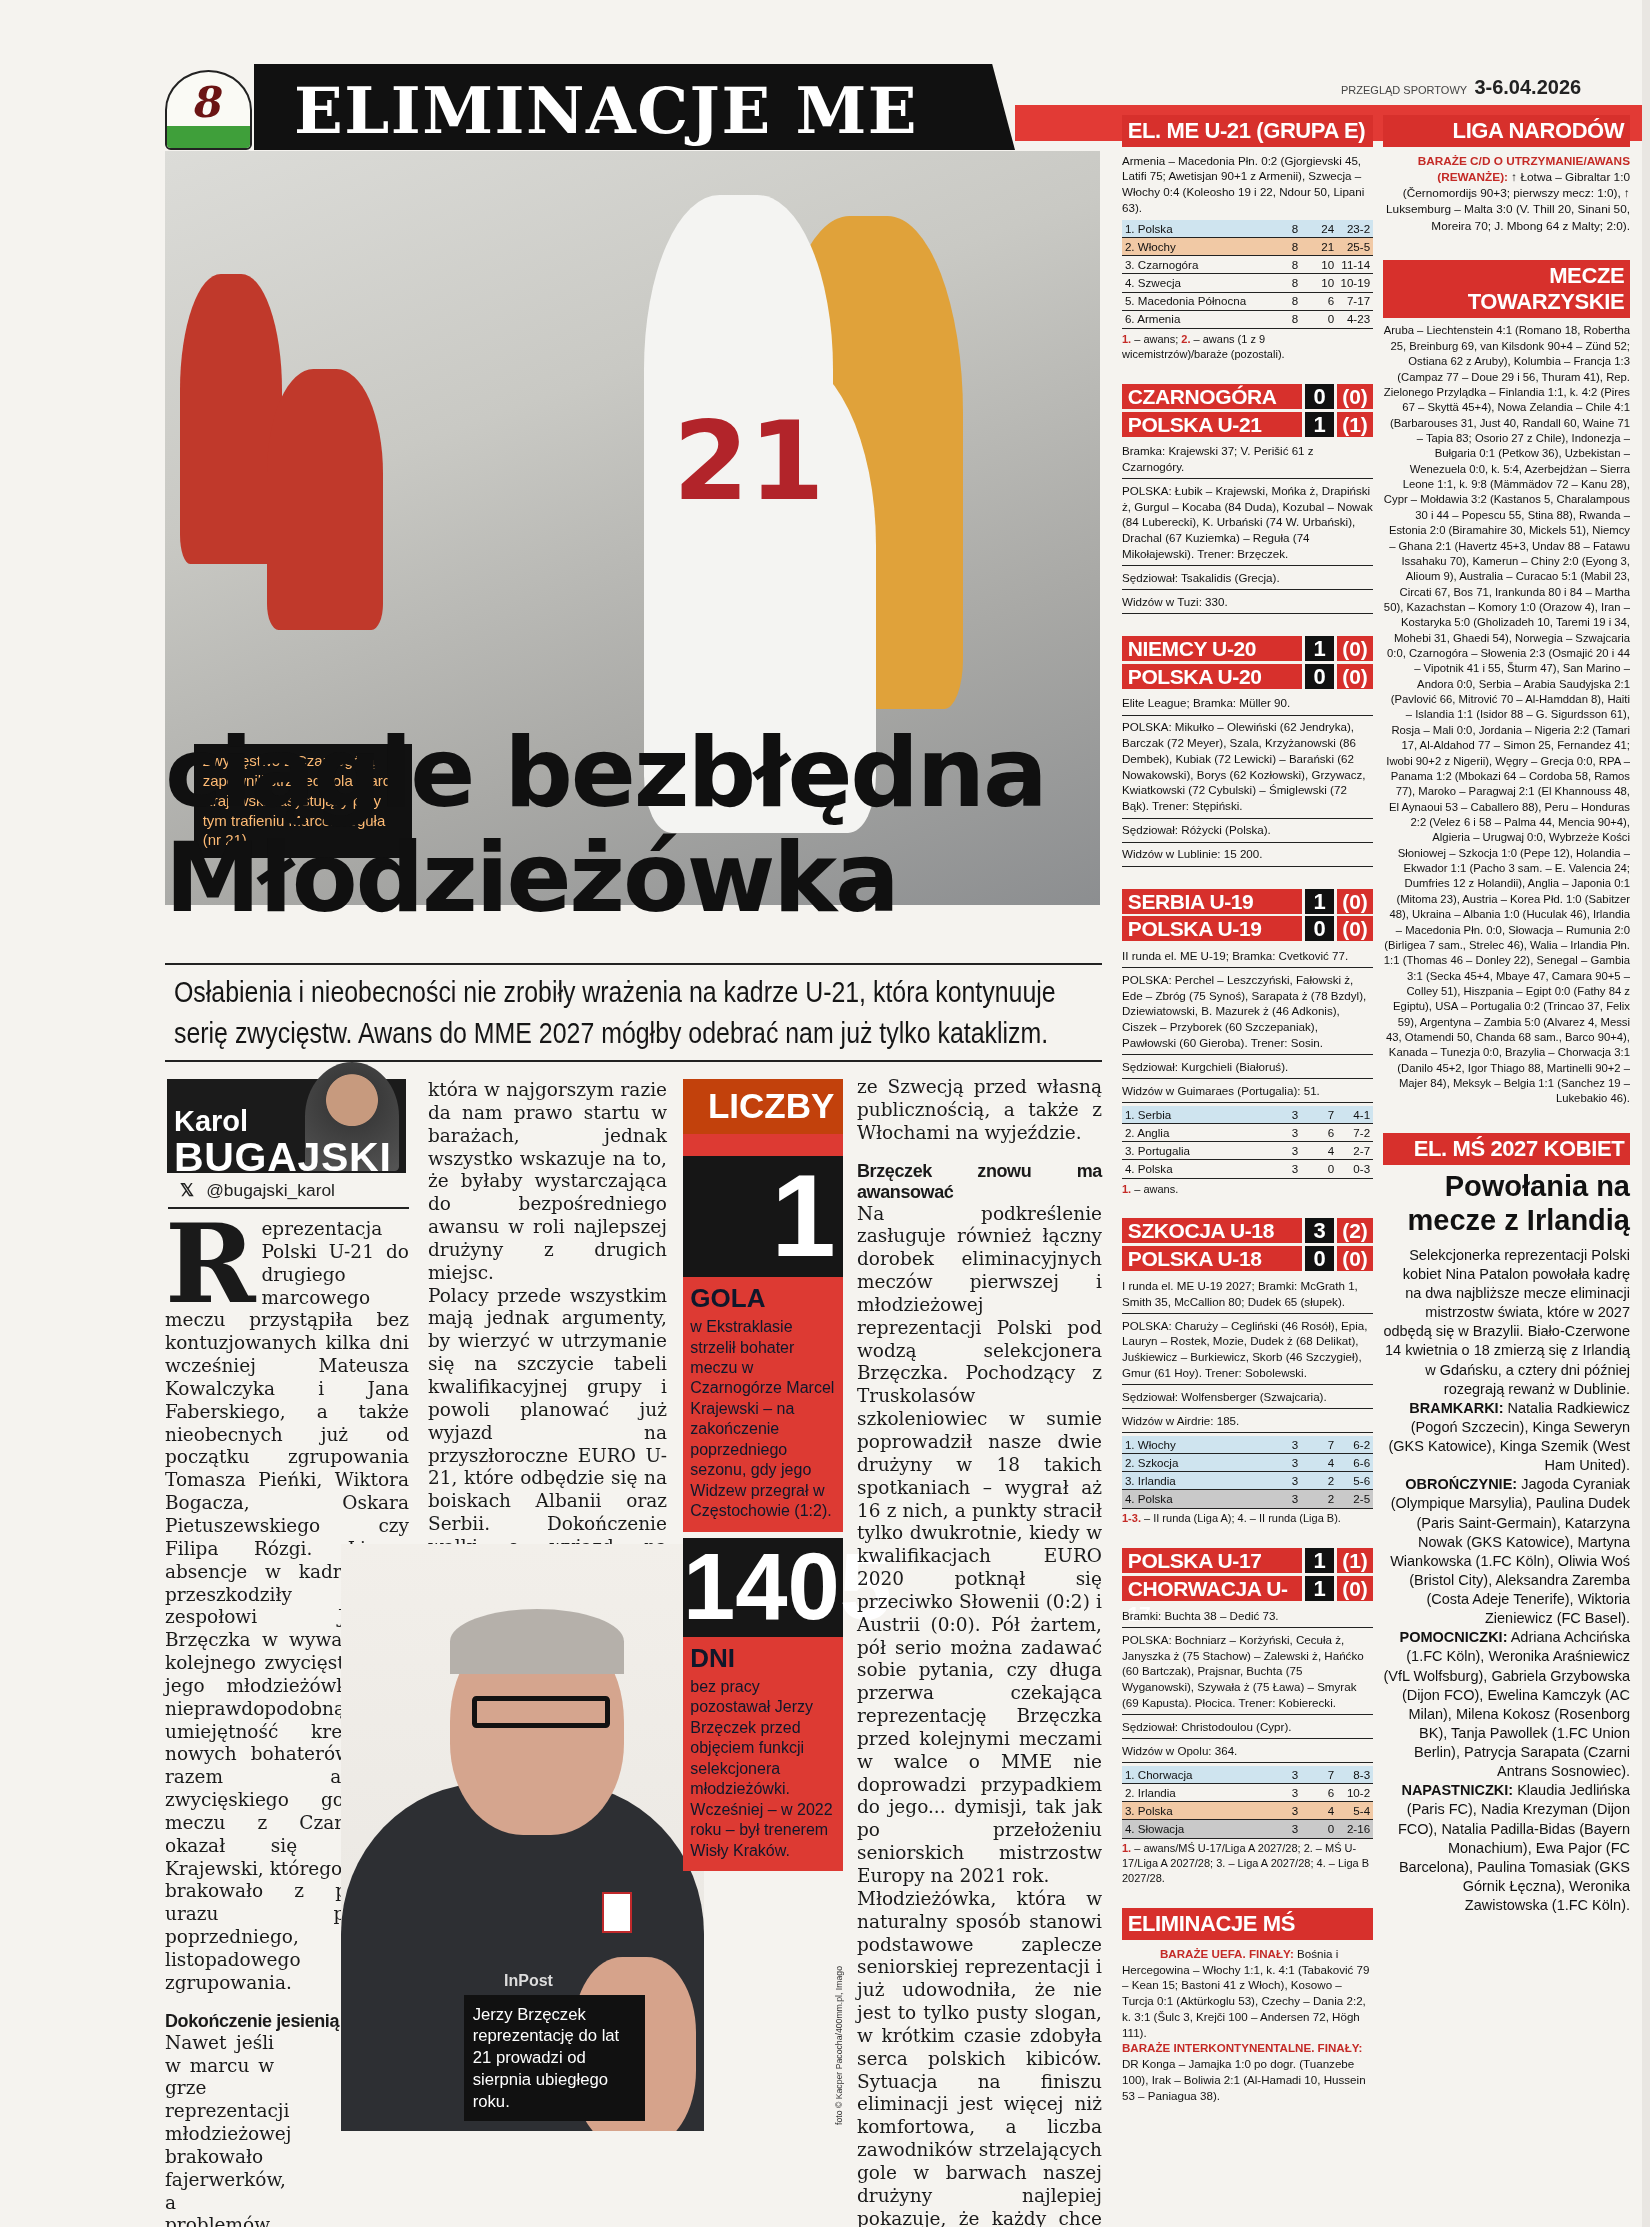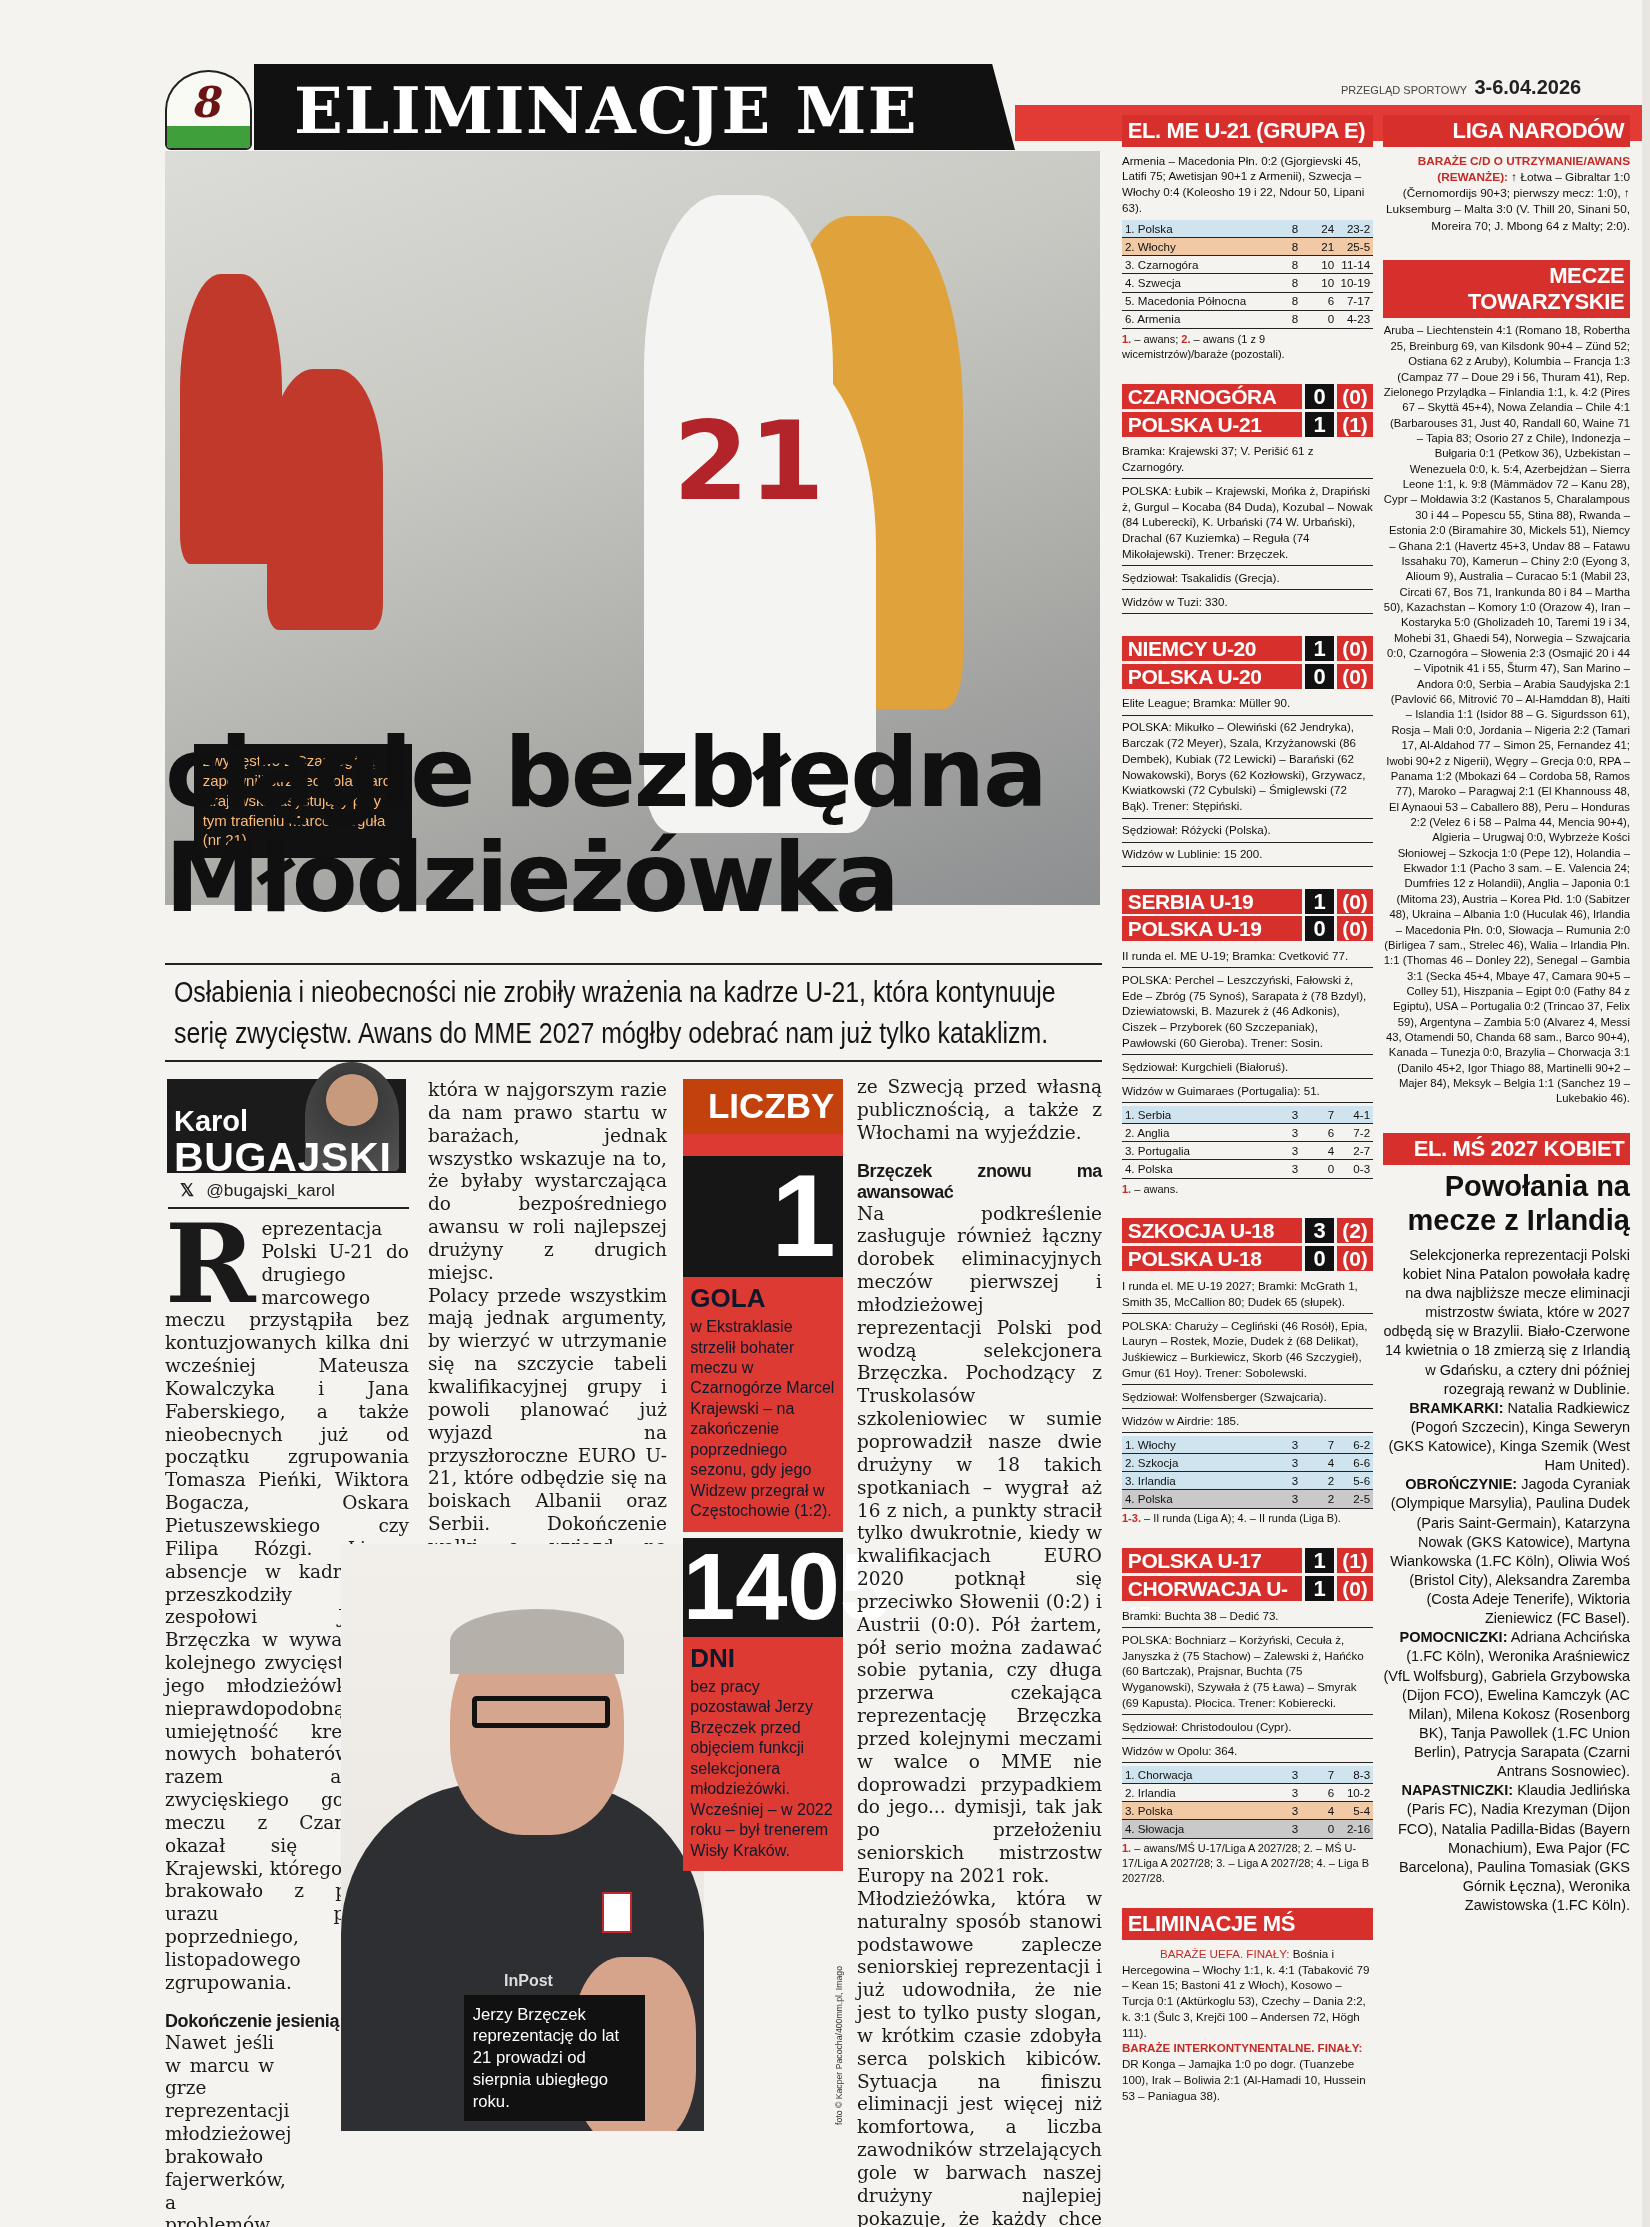"BARAŻE UEFA. FINAŁY:" span { font-weight: normal -> bold }
